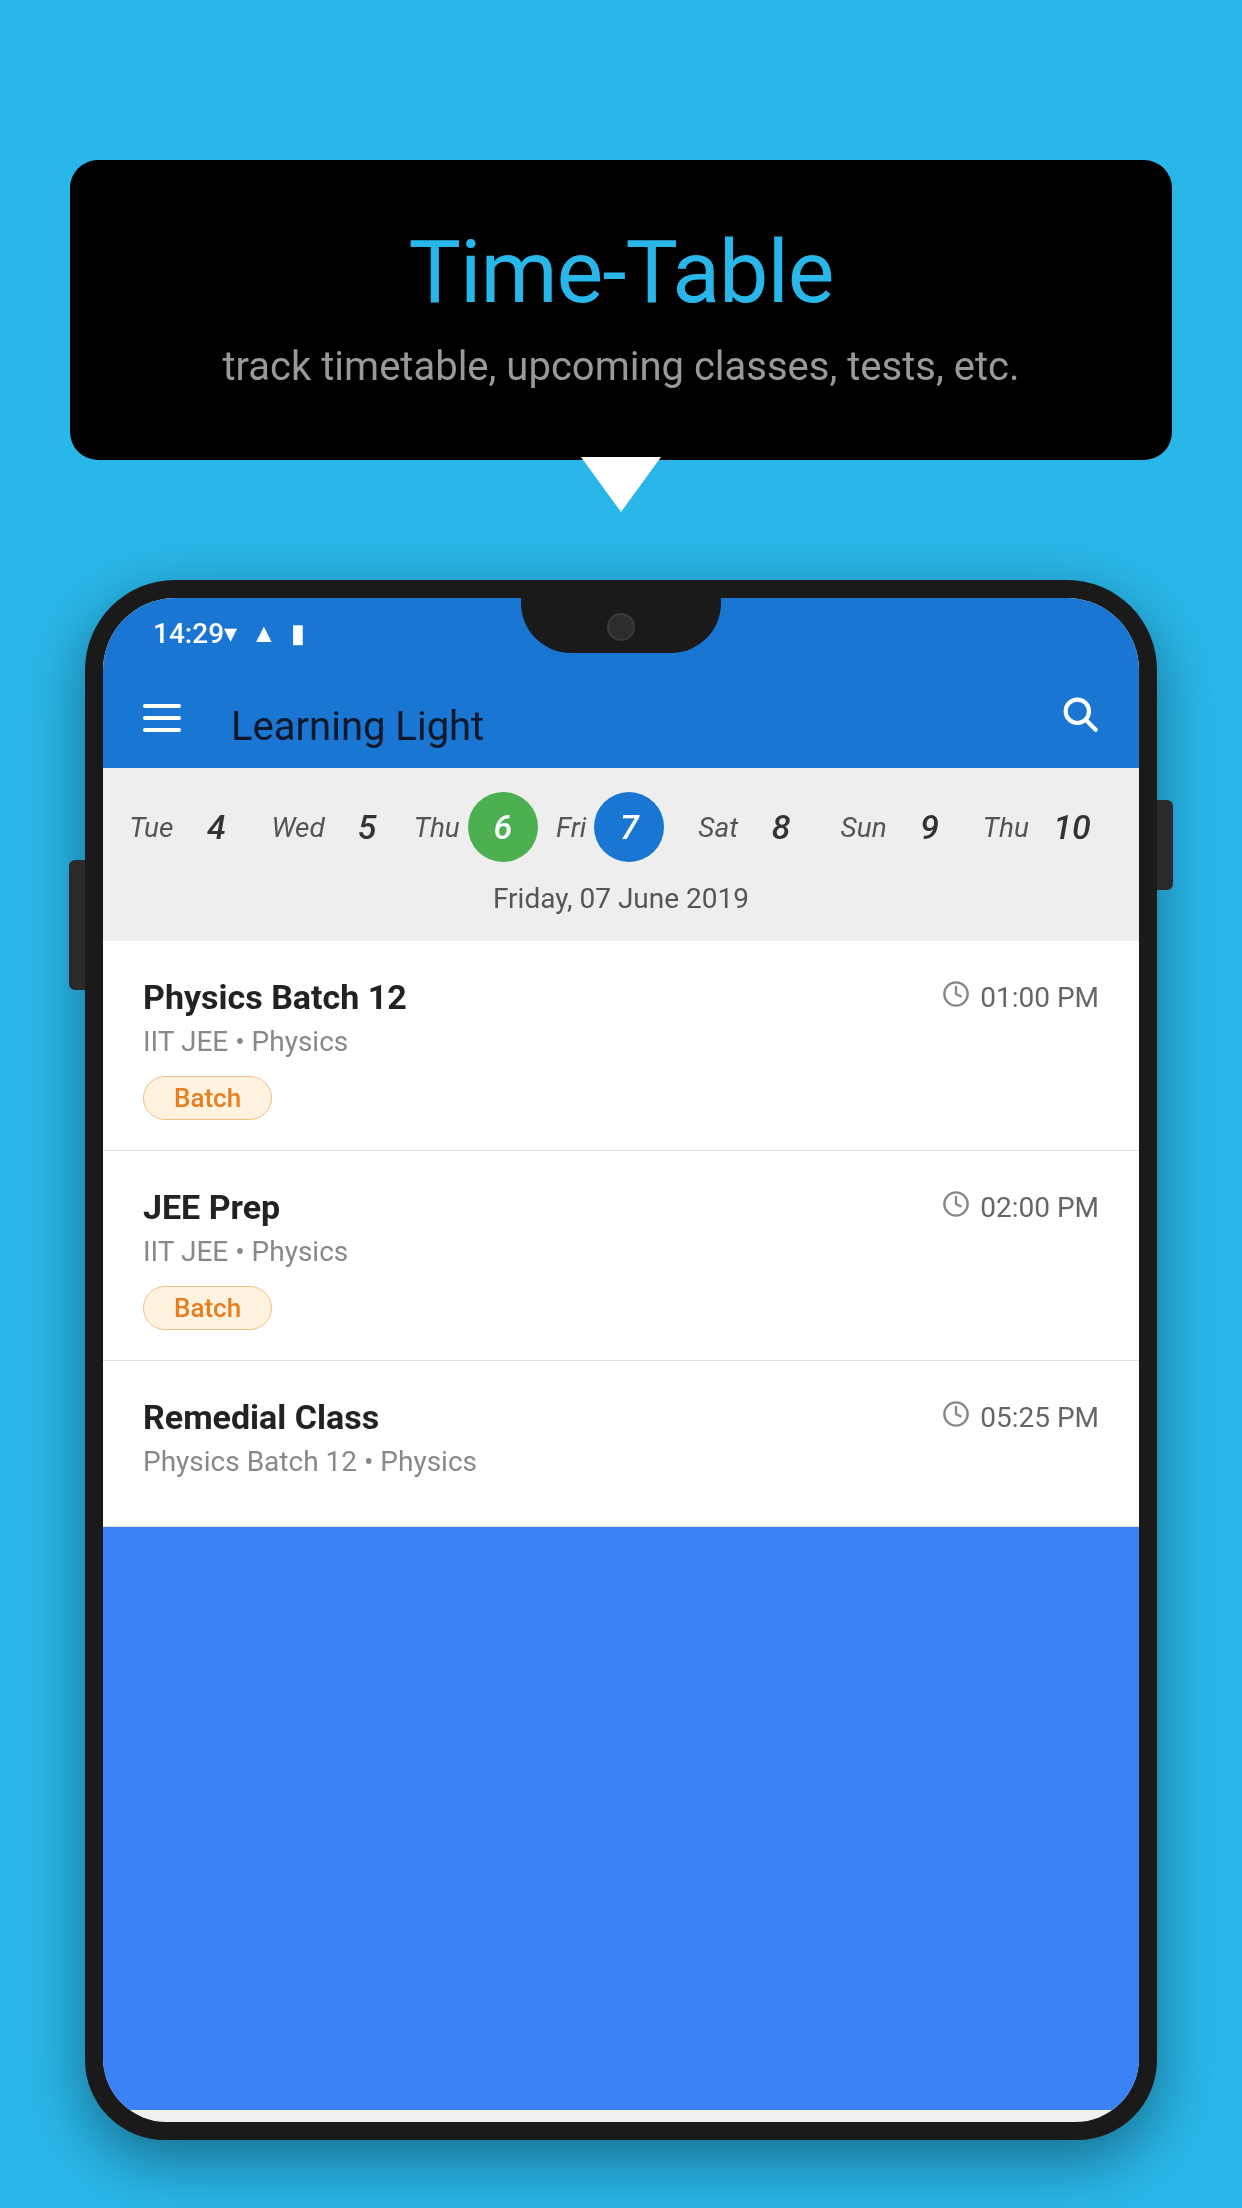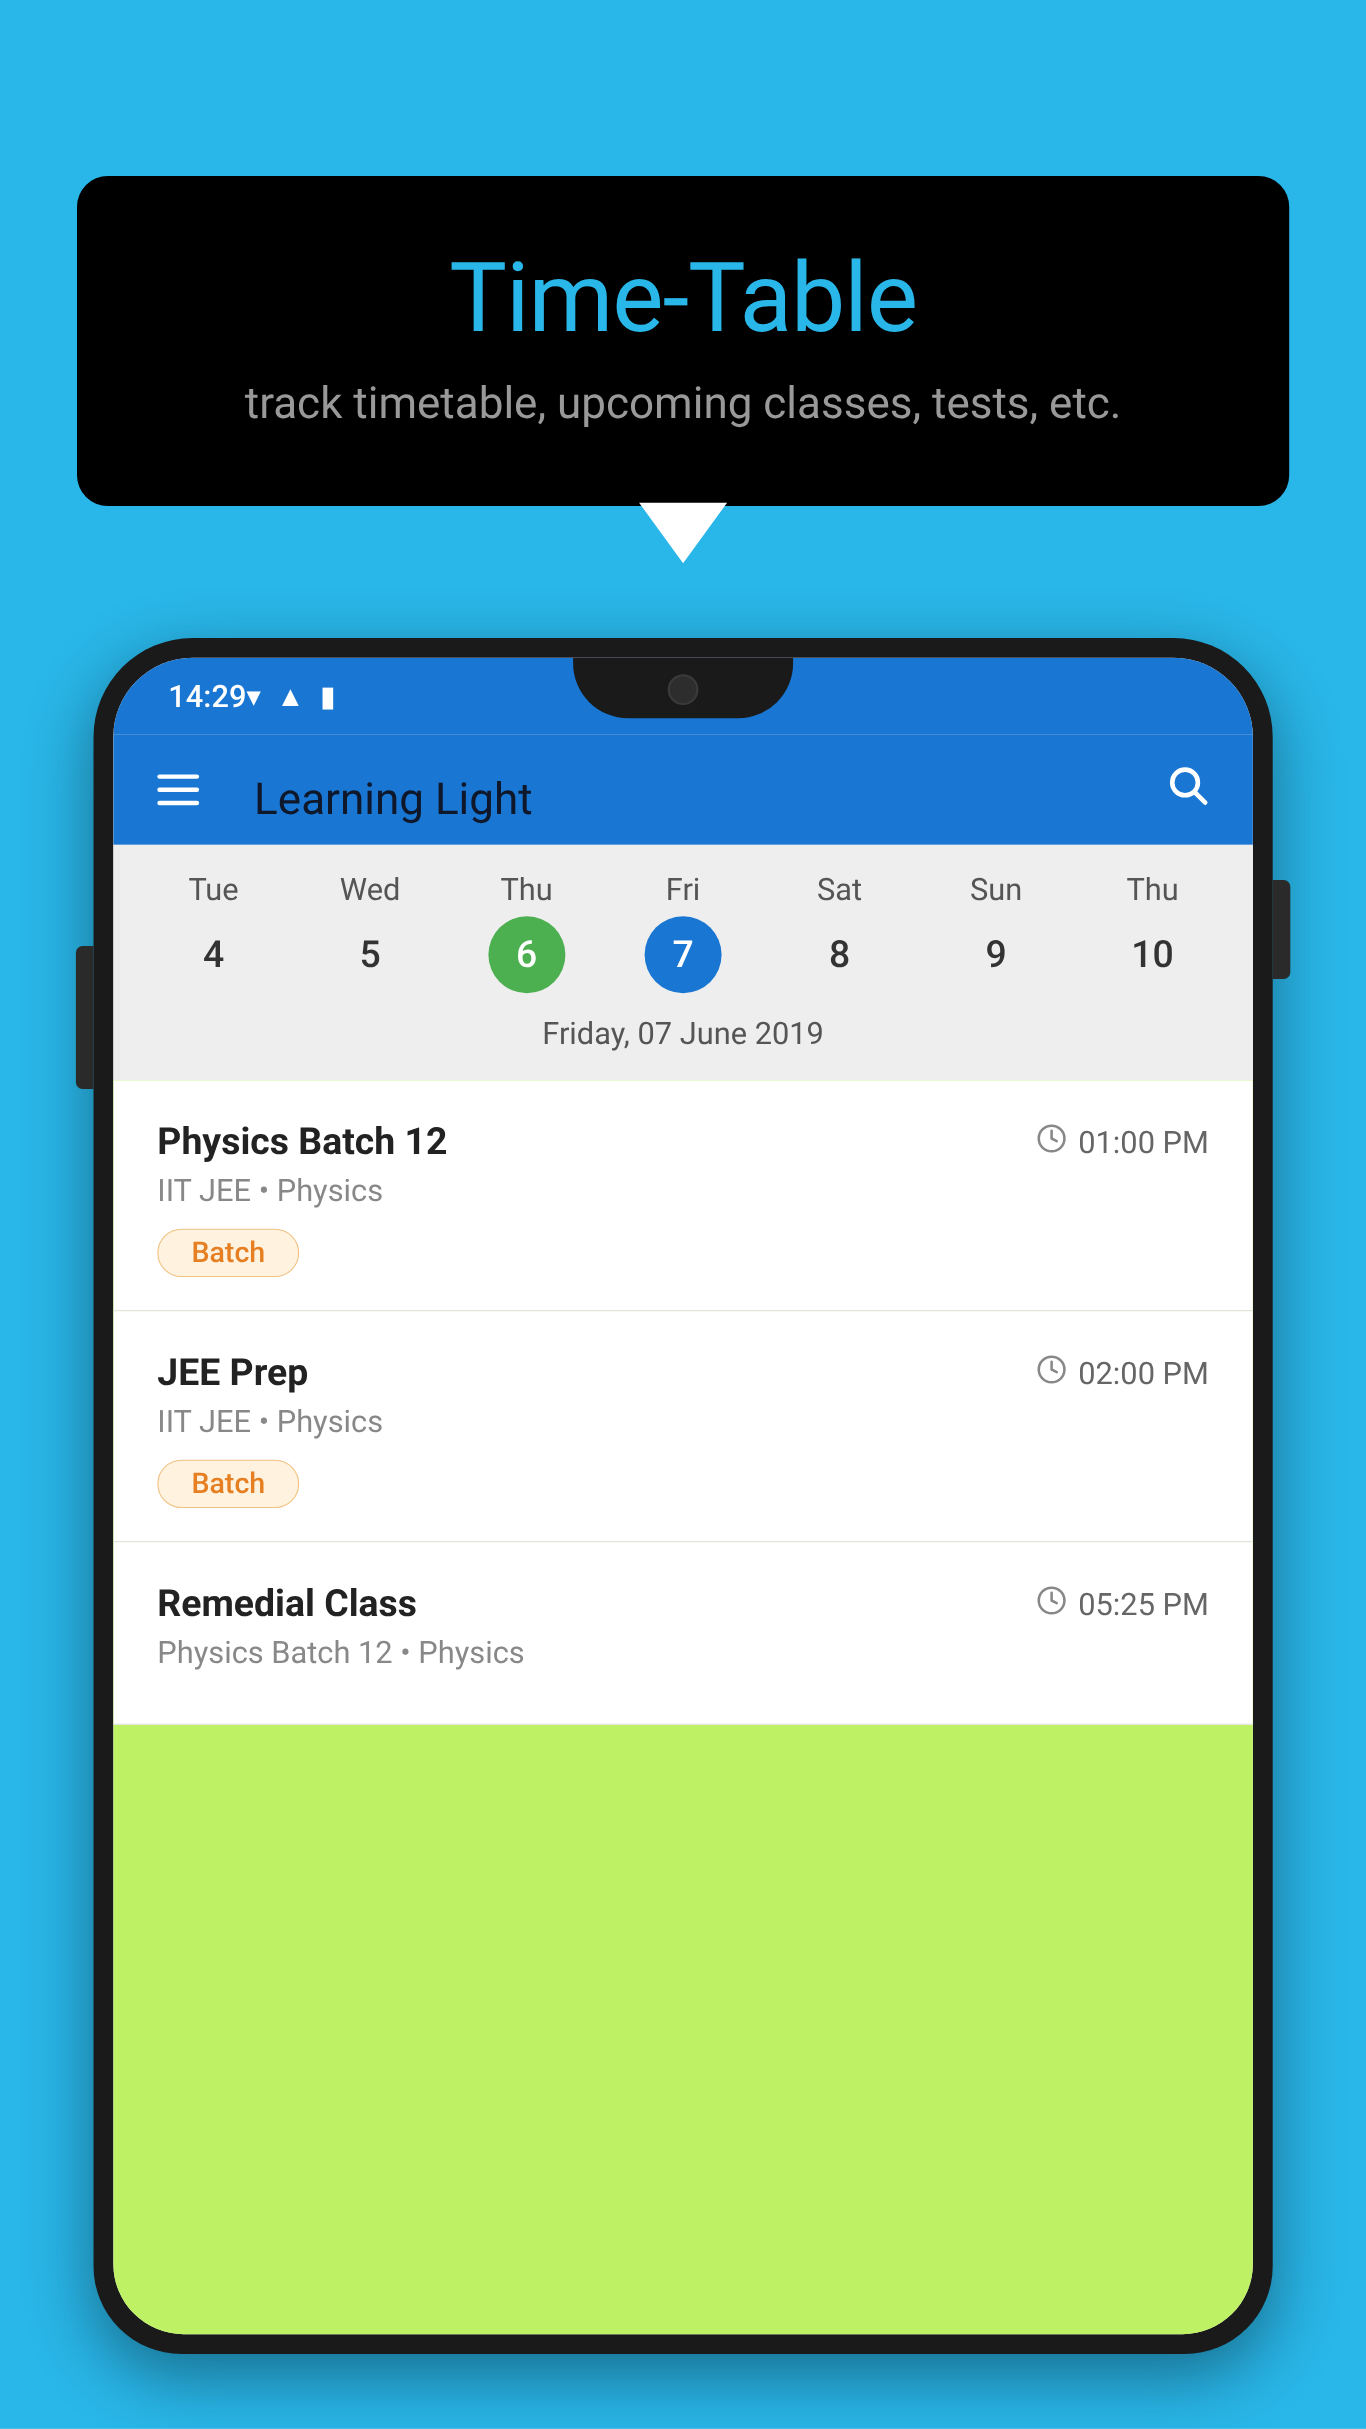"Tue" .day-col { flex-direction: column -> row; font-style: none -> italic }
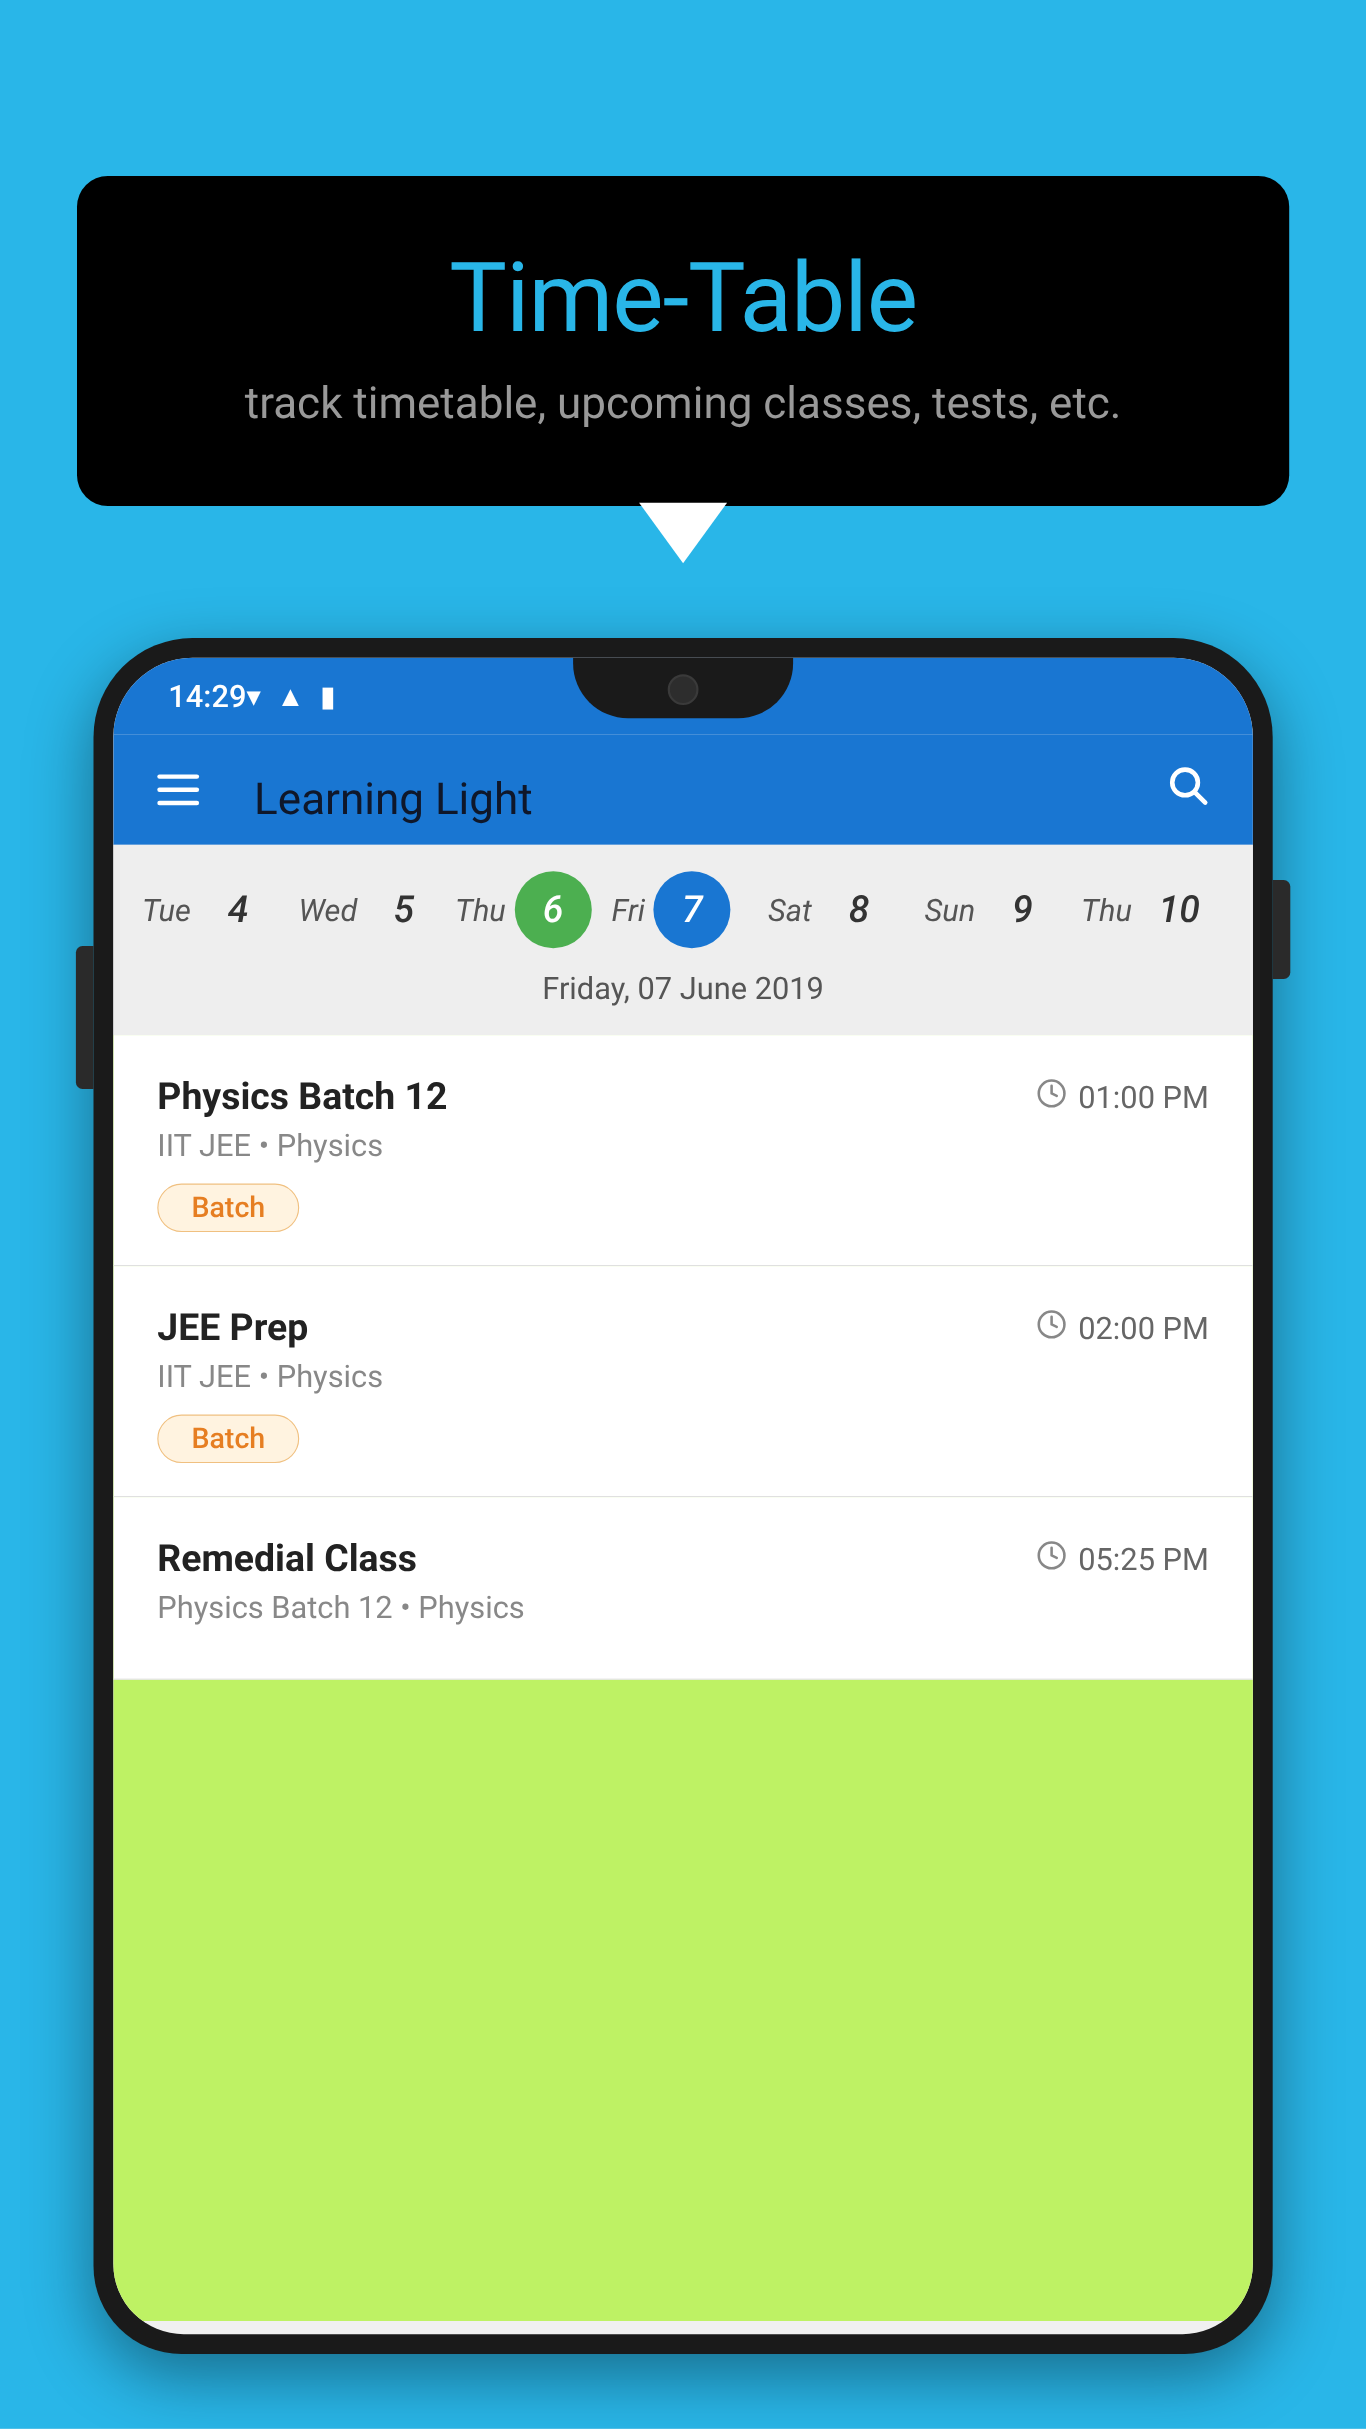"Physics Batch 12" .schedule-list { background: #bef264 -> #3b82f6 }
